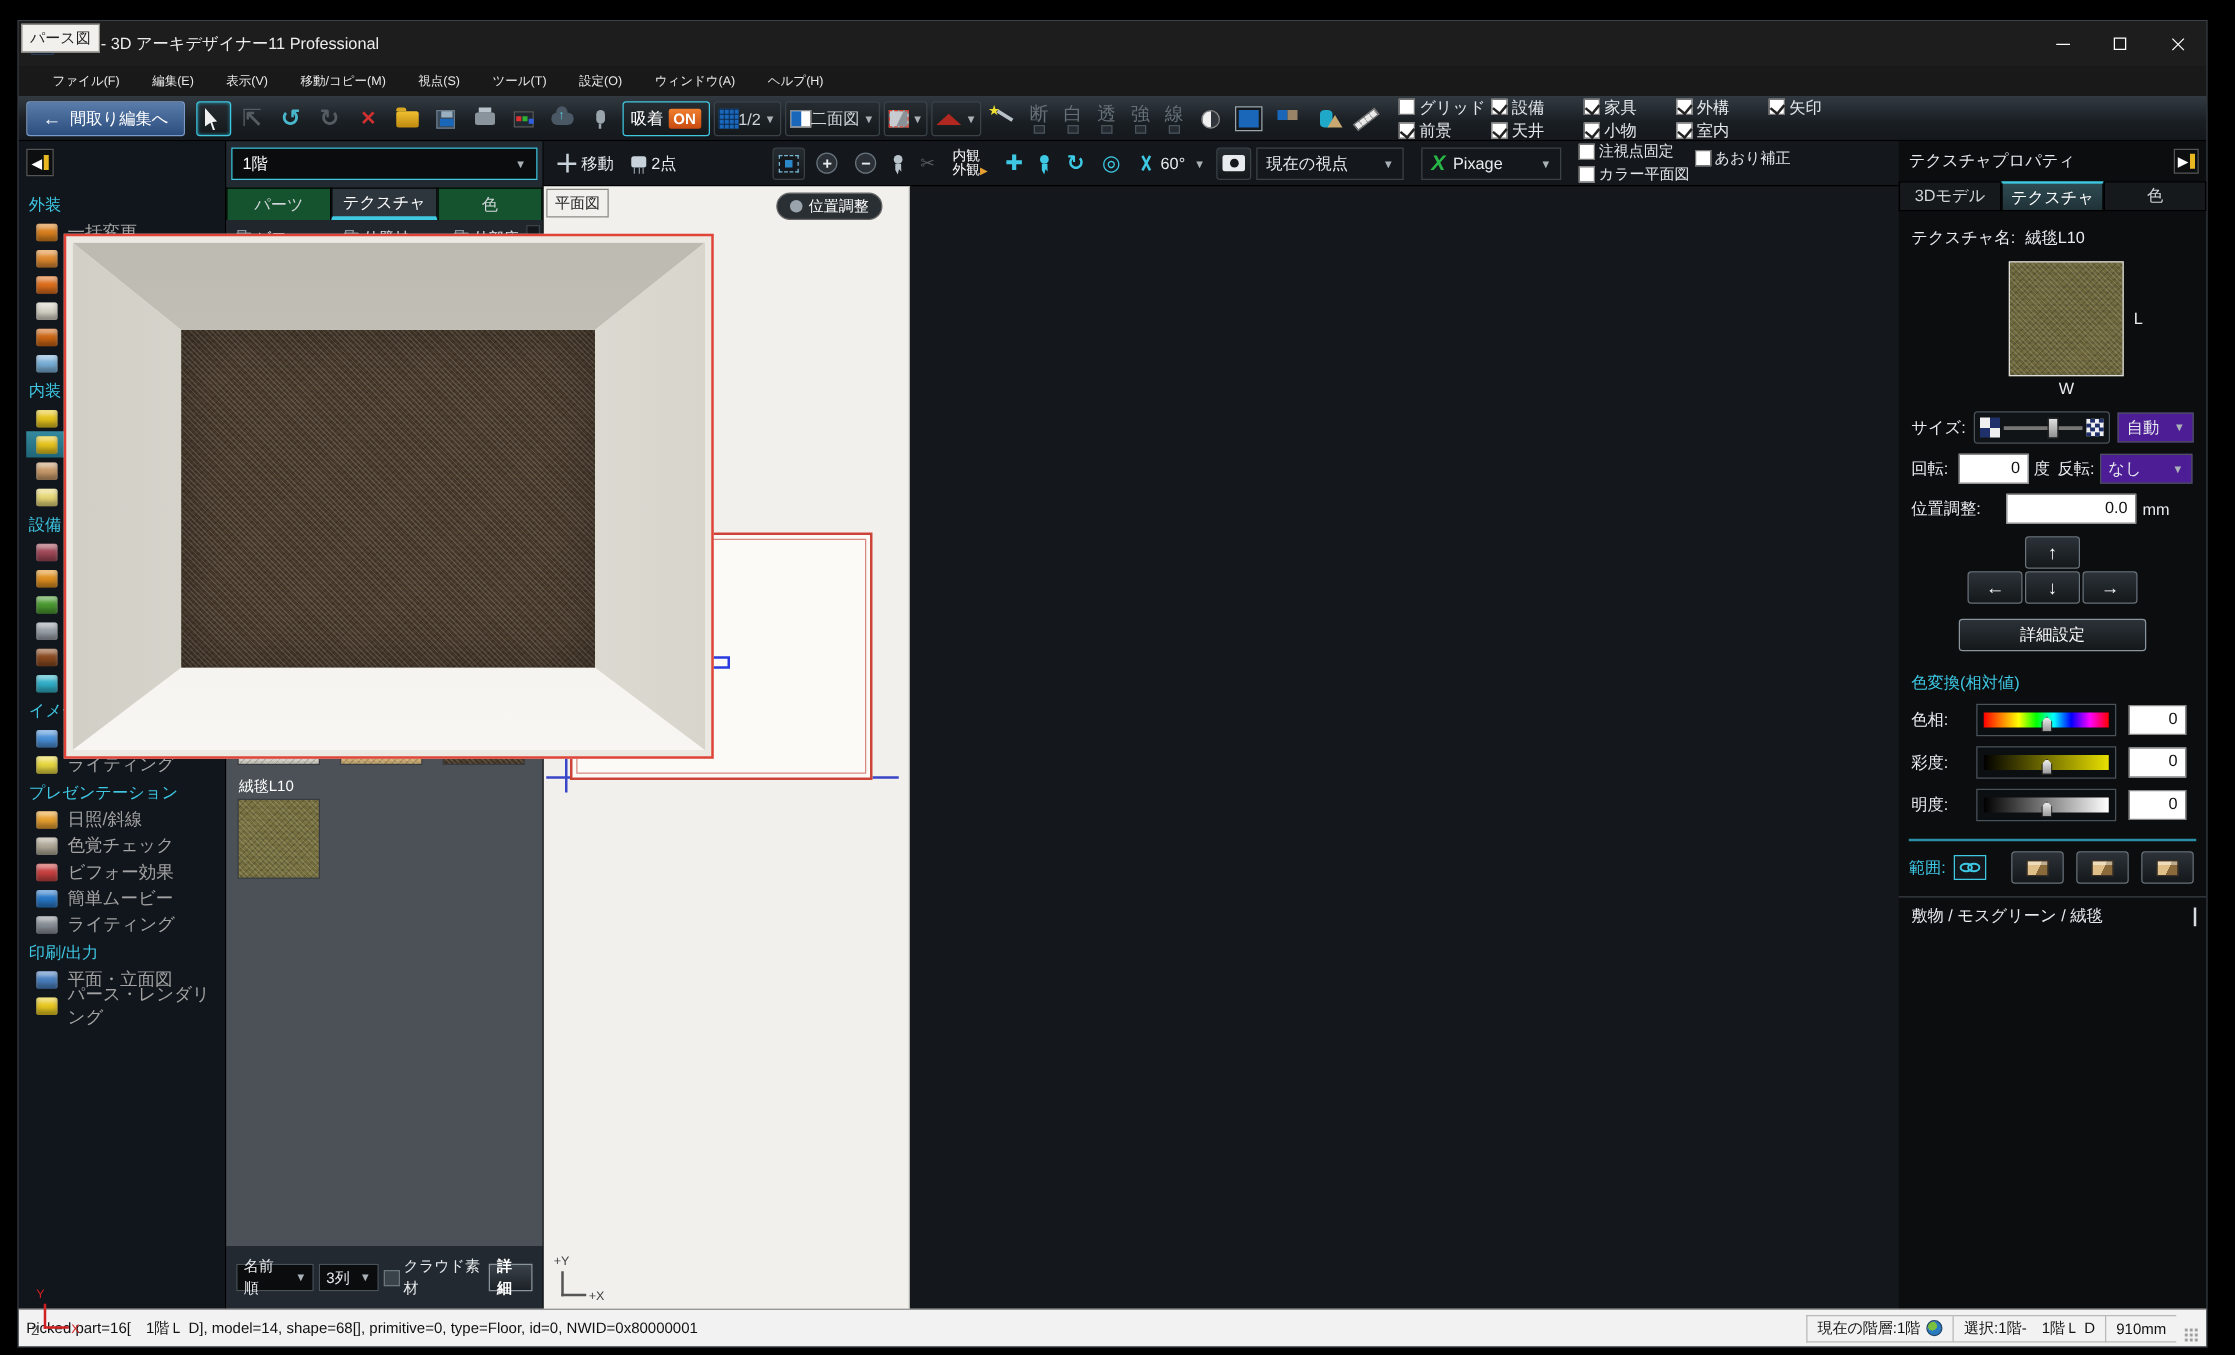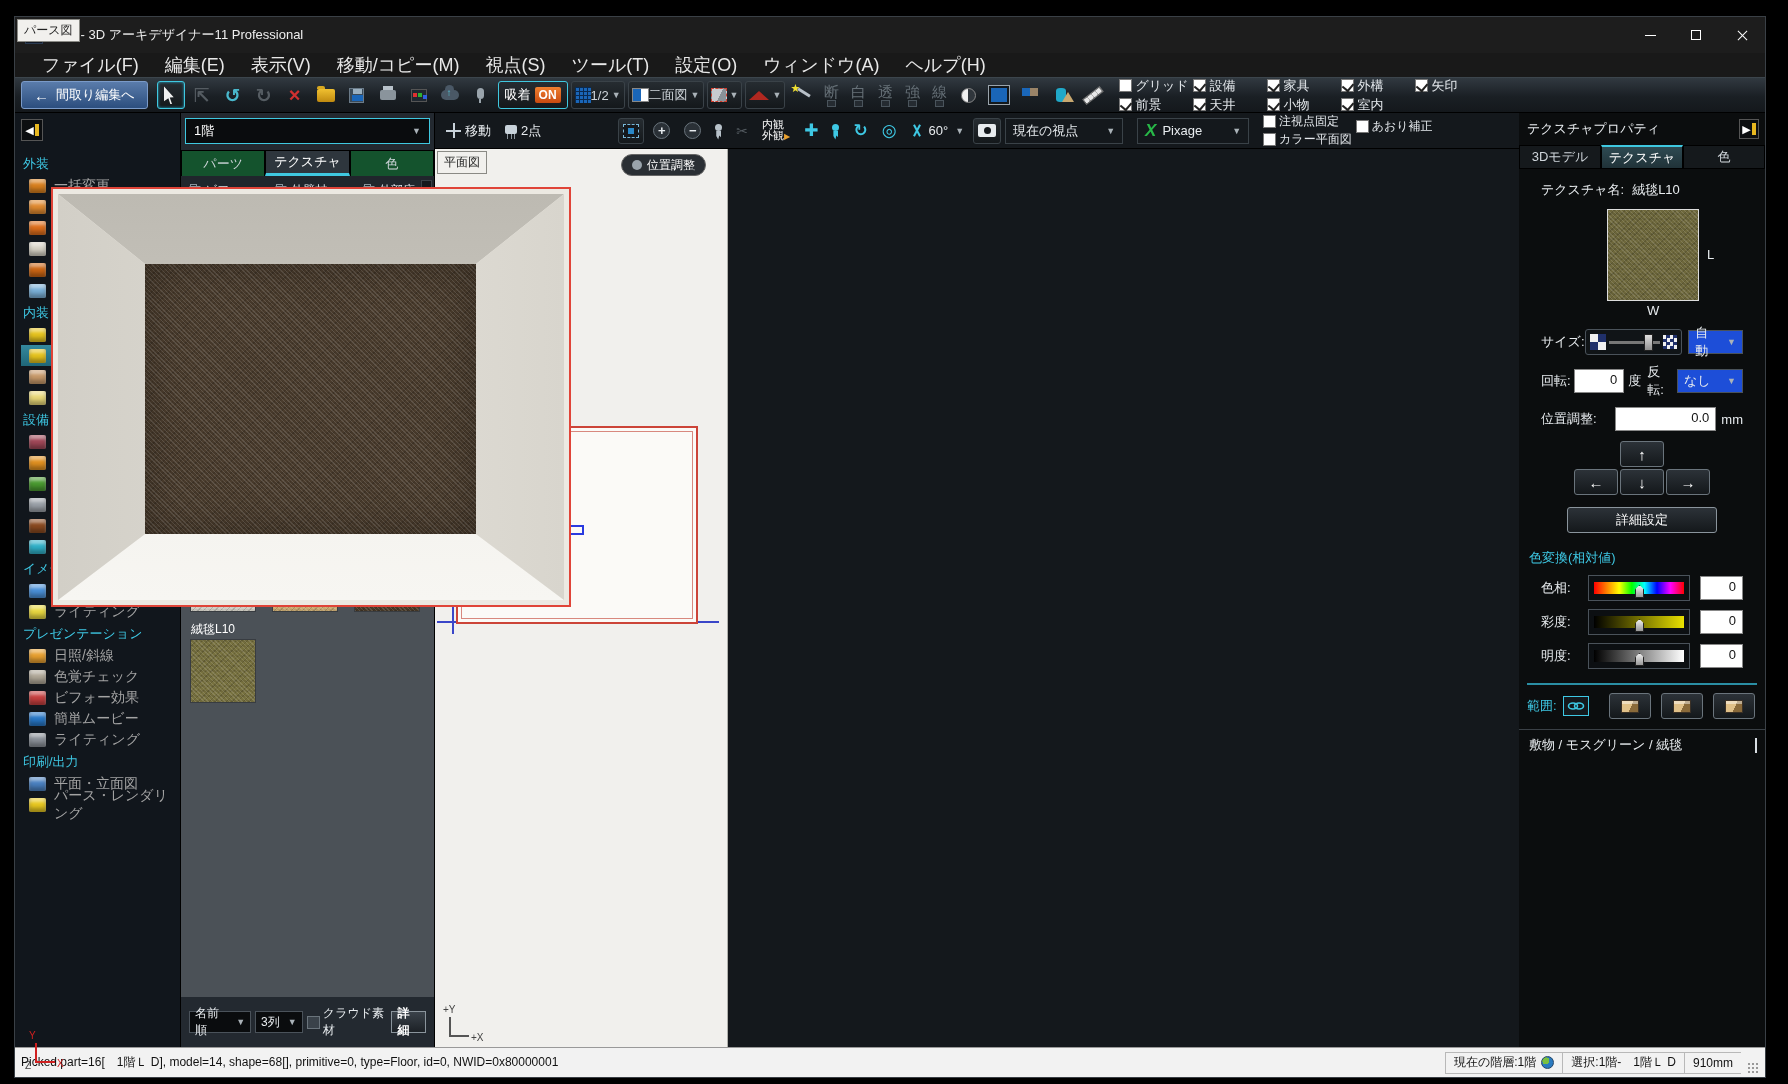"ファイル(F)" .menubar span { font-size: 18px -> 10px }
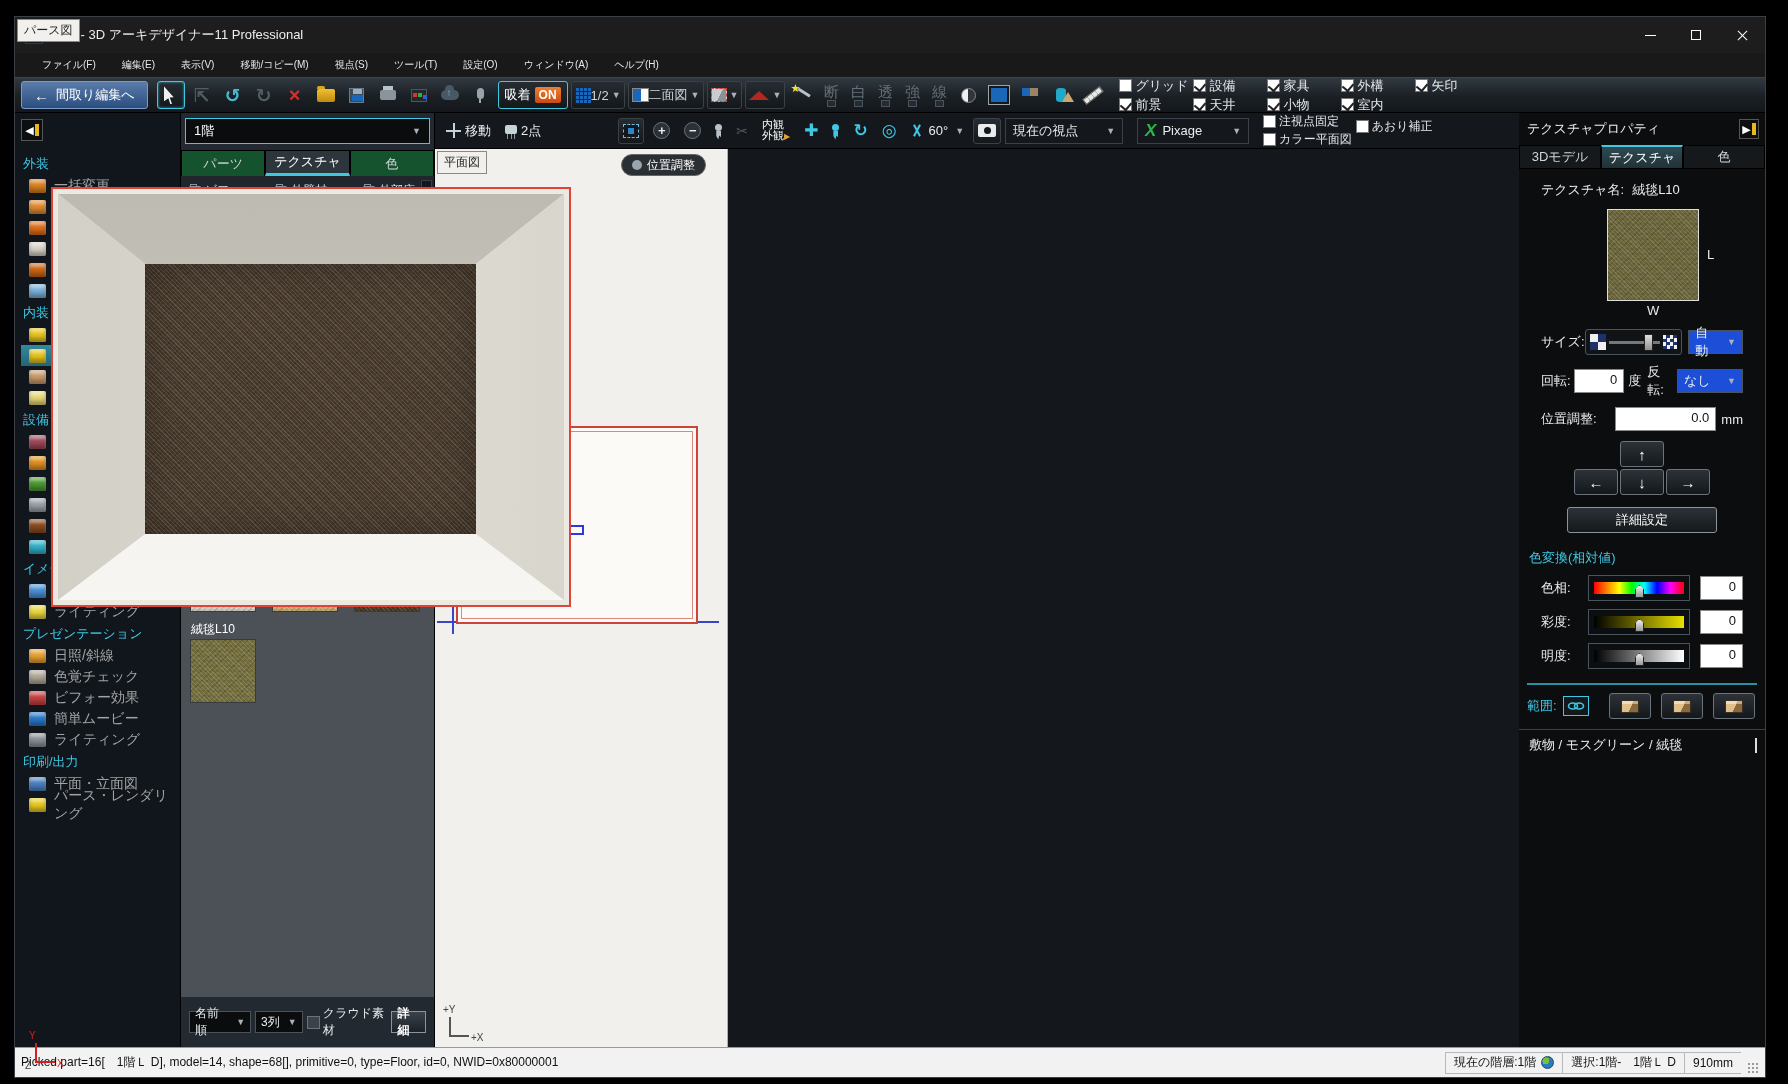"テクスチャ名:" .prow { padding: 0 22px -> 0 10px }
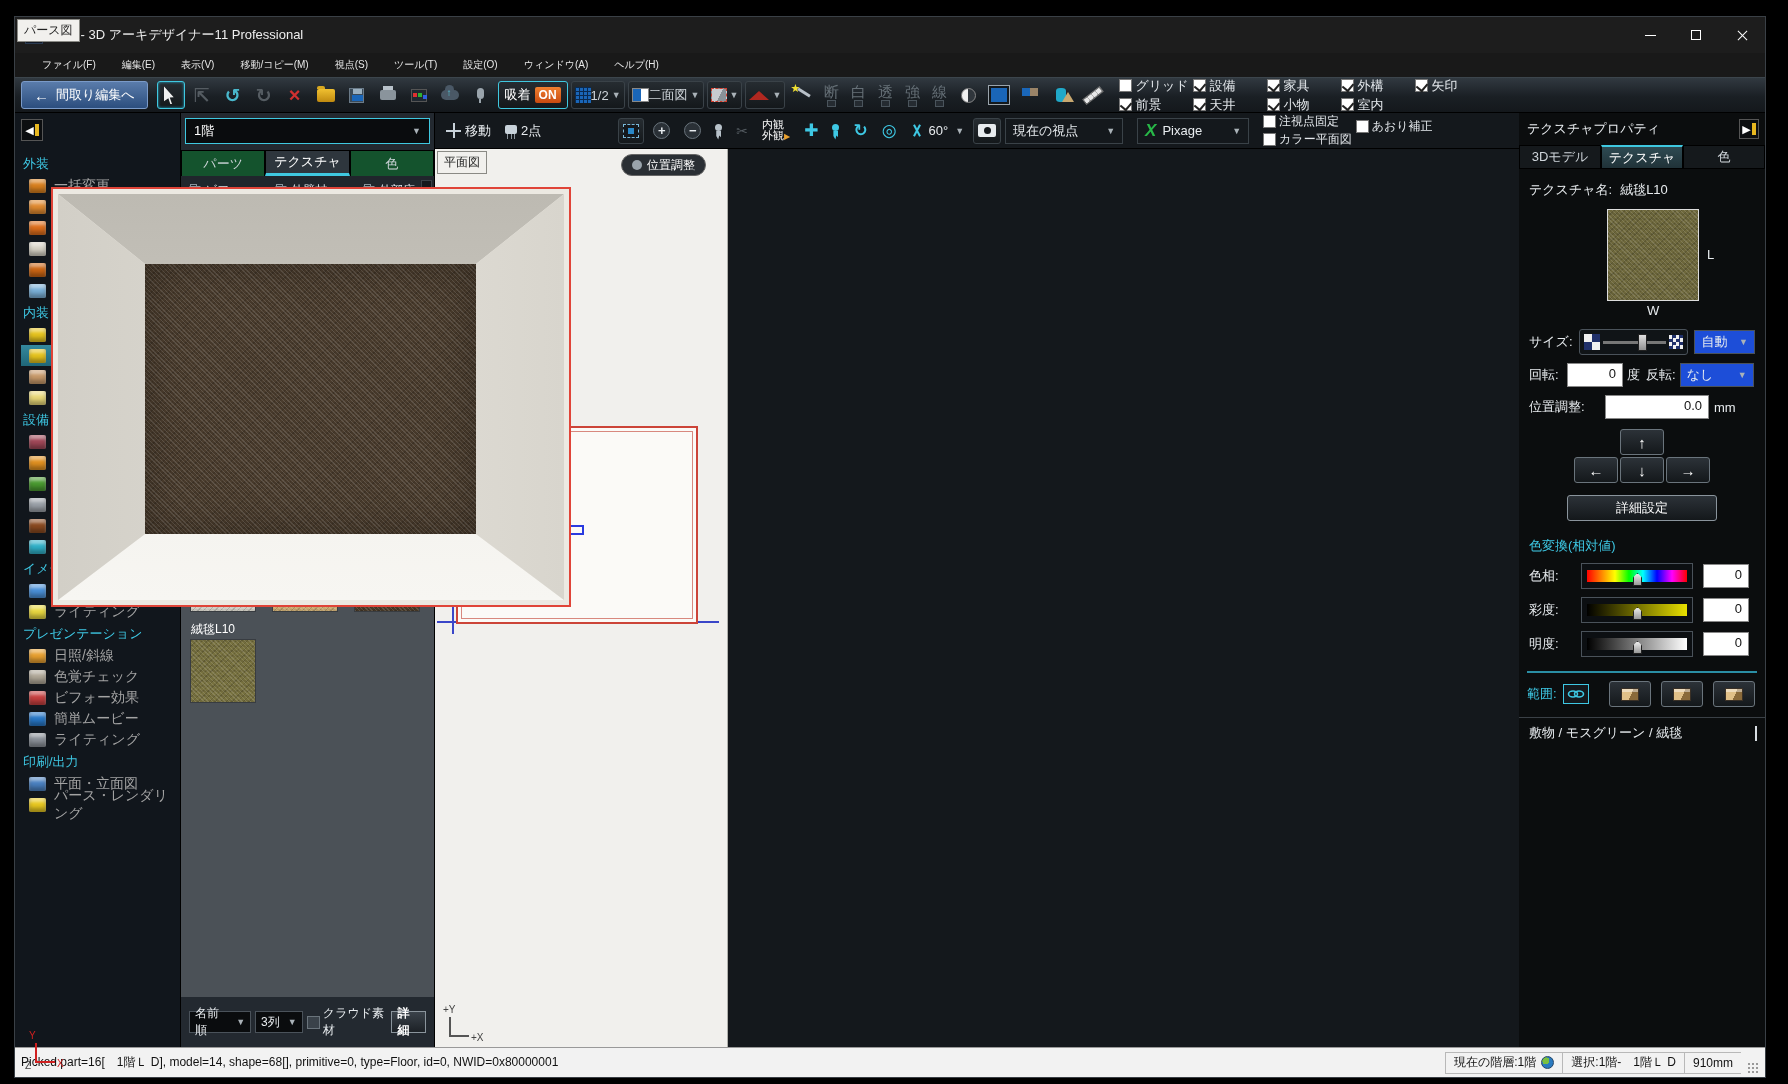"自動" .pdrop { background: #1d4ed8 -> #4c1d95 }
